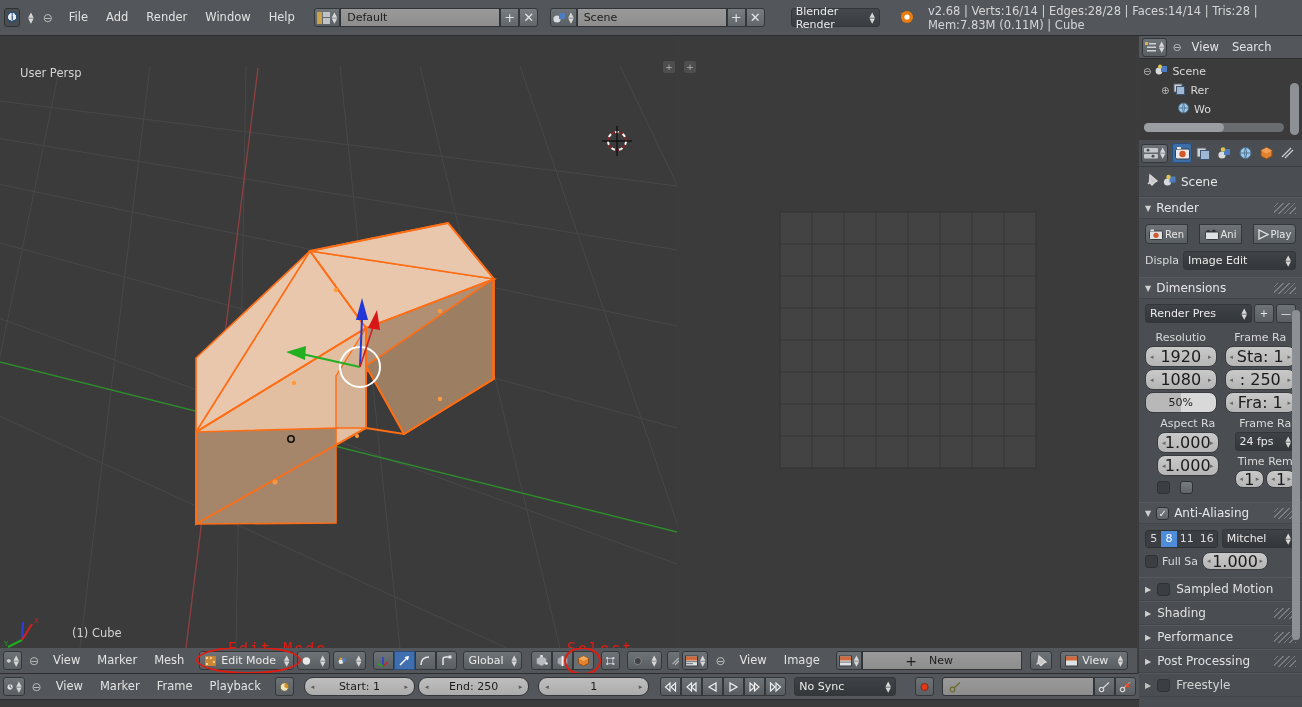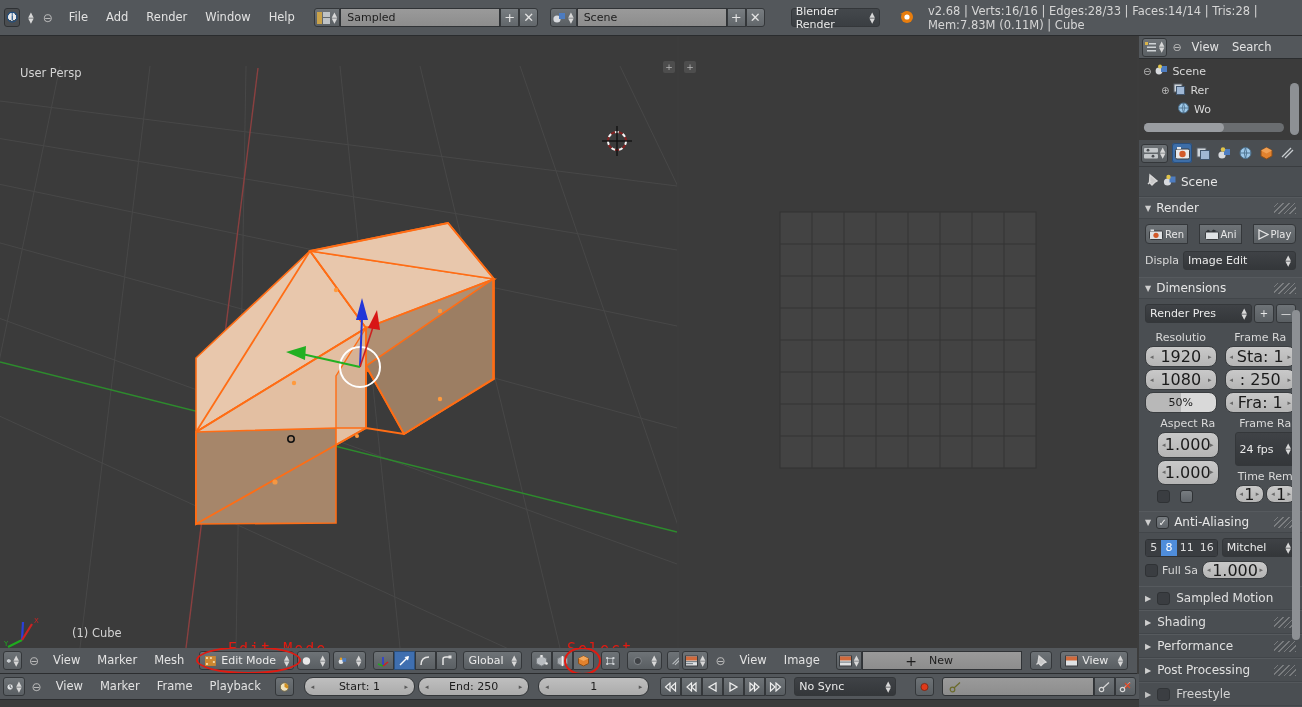"Sampled" div.txtfield { text: Sampled -> Default }
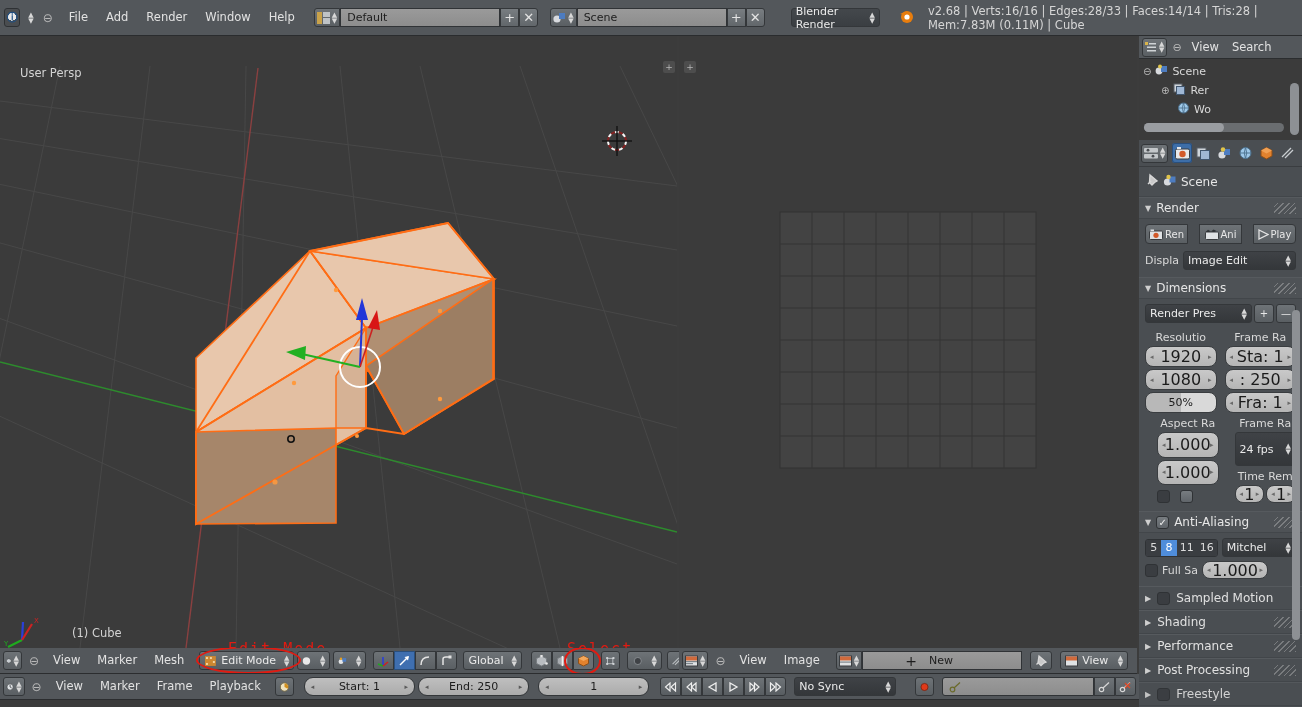"v2.68 | Verts:16/16 | Edges:28/33" span { text: Verts:16/16 | Edges:28/33 -> Verts:16/14 | Edges:28/28 }
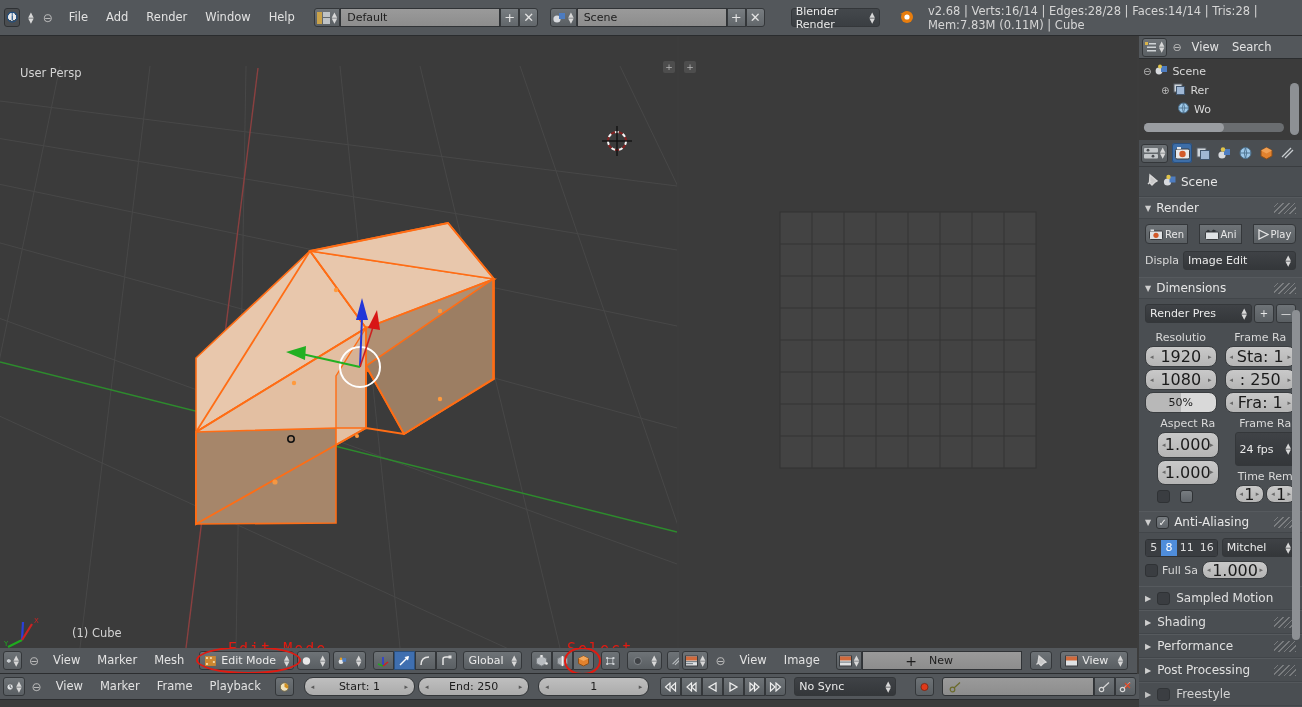"24 fps" div.dd { height: 34px -> 19px }
